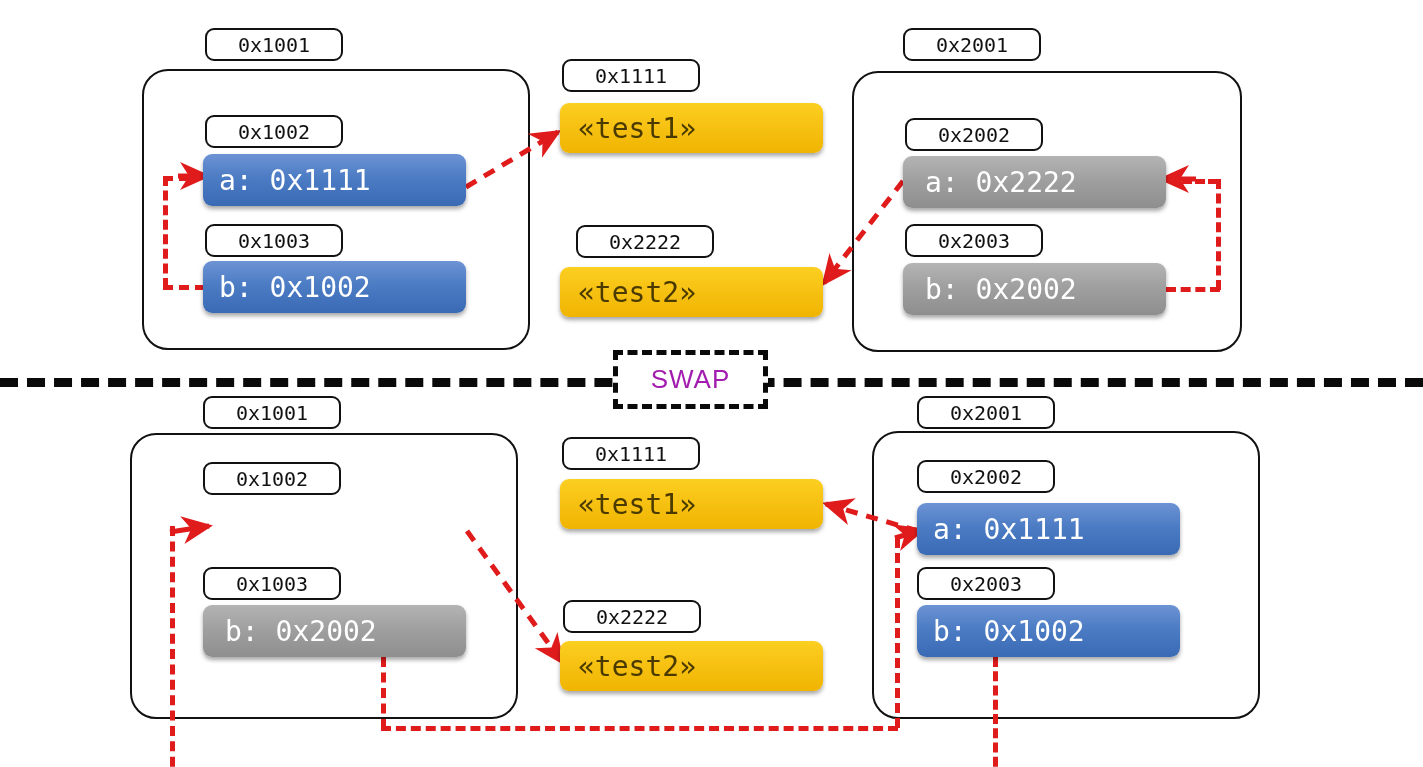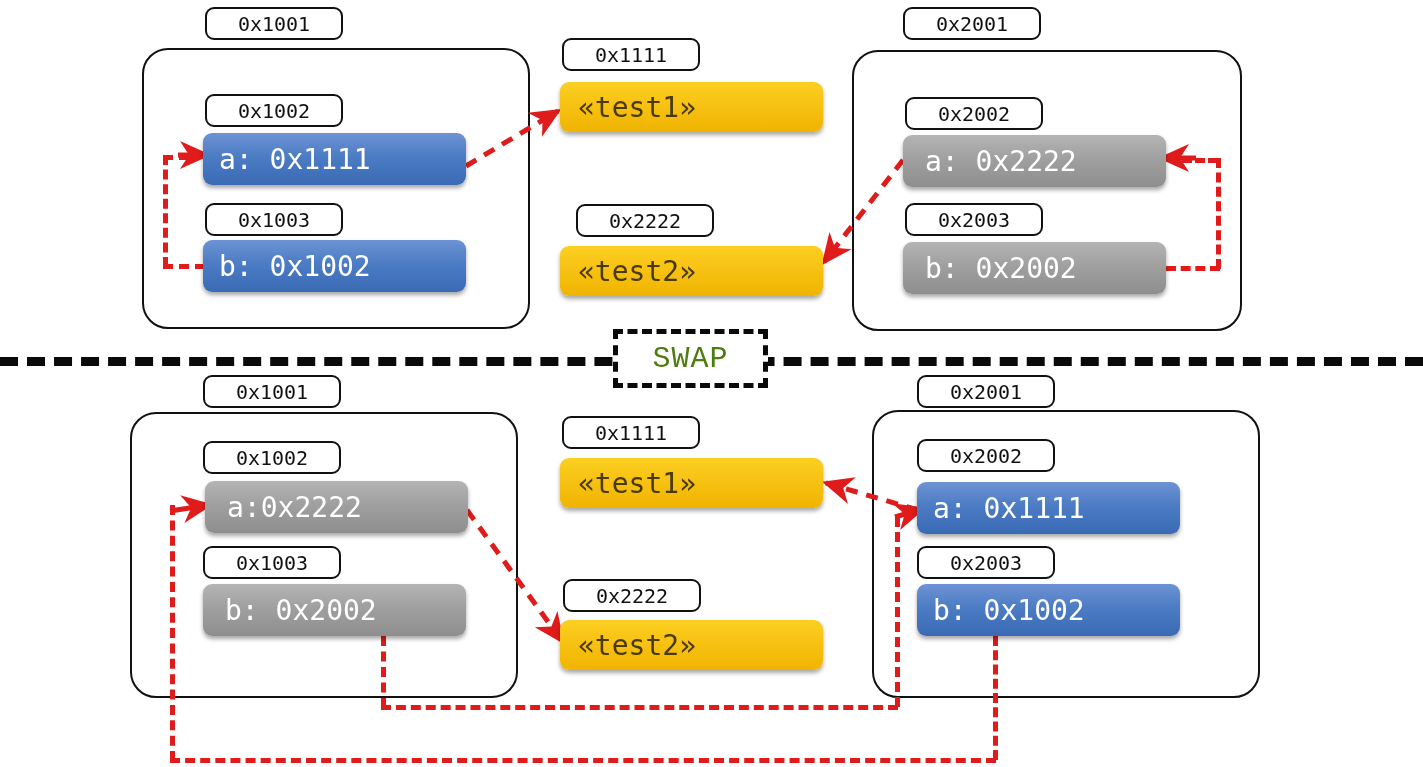"0x1001" #stage { margin-top: none -> 21px }
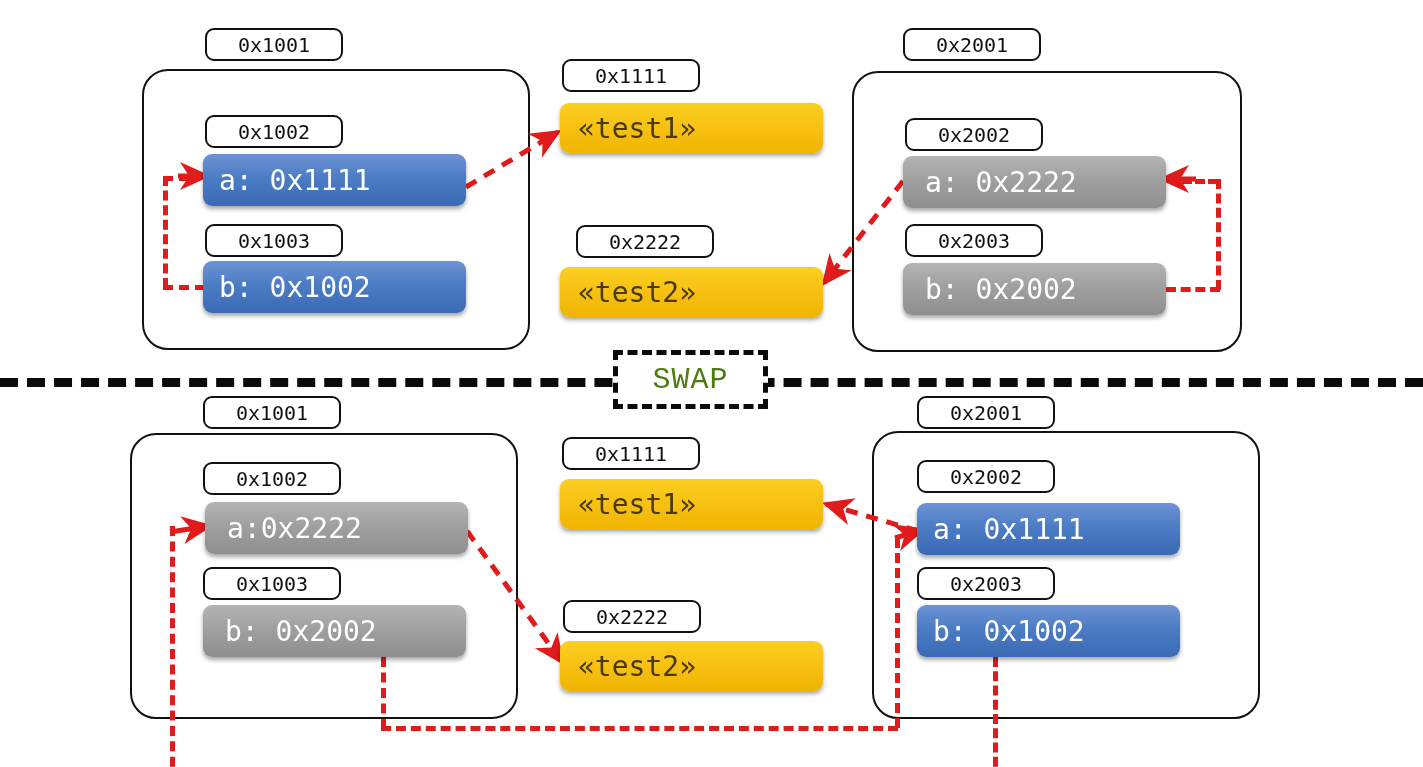"SWAP" .swapbox { color: #4d7c0f -> #a21caf; font-family: Liberation Mono, monospace -> Liberation Sans, sans-serif; font-size: 30px -> 26px }
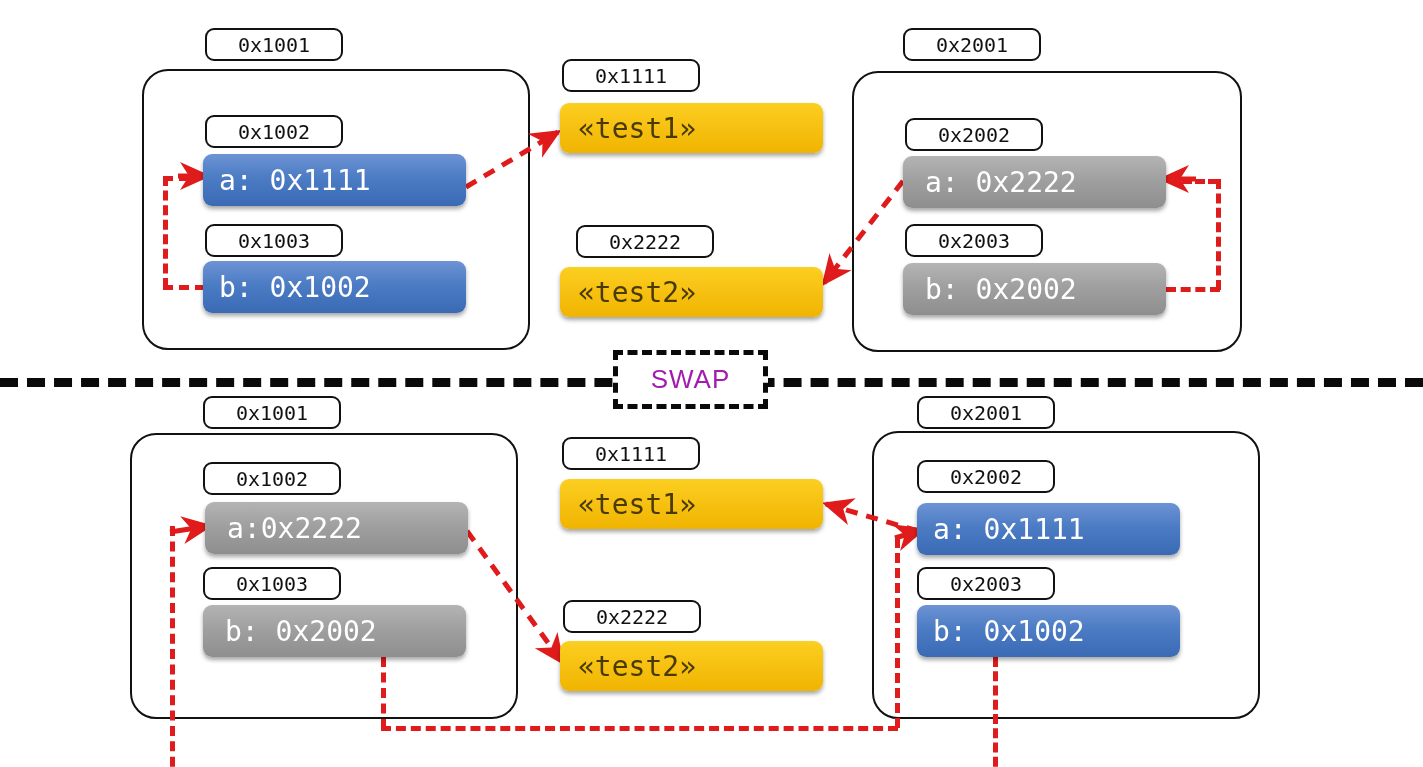"a:0x2222" div.slot { html: <div>a:0x2222</div> -> none }
